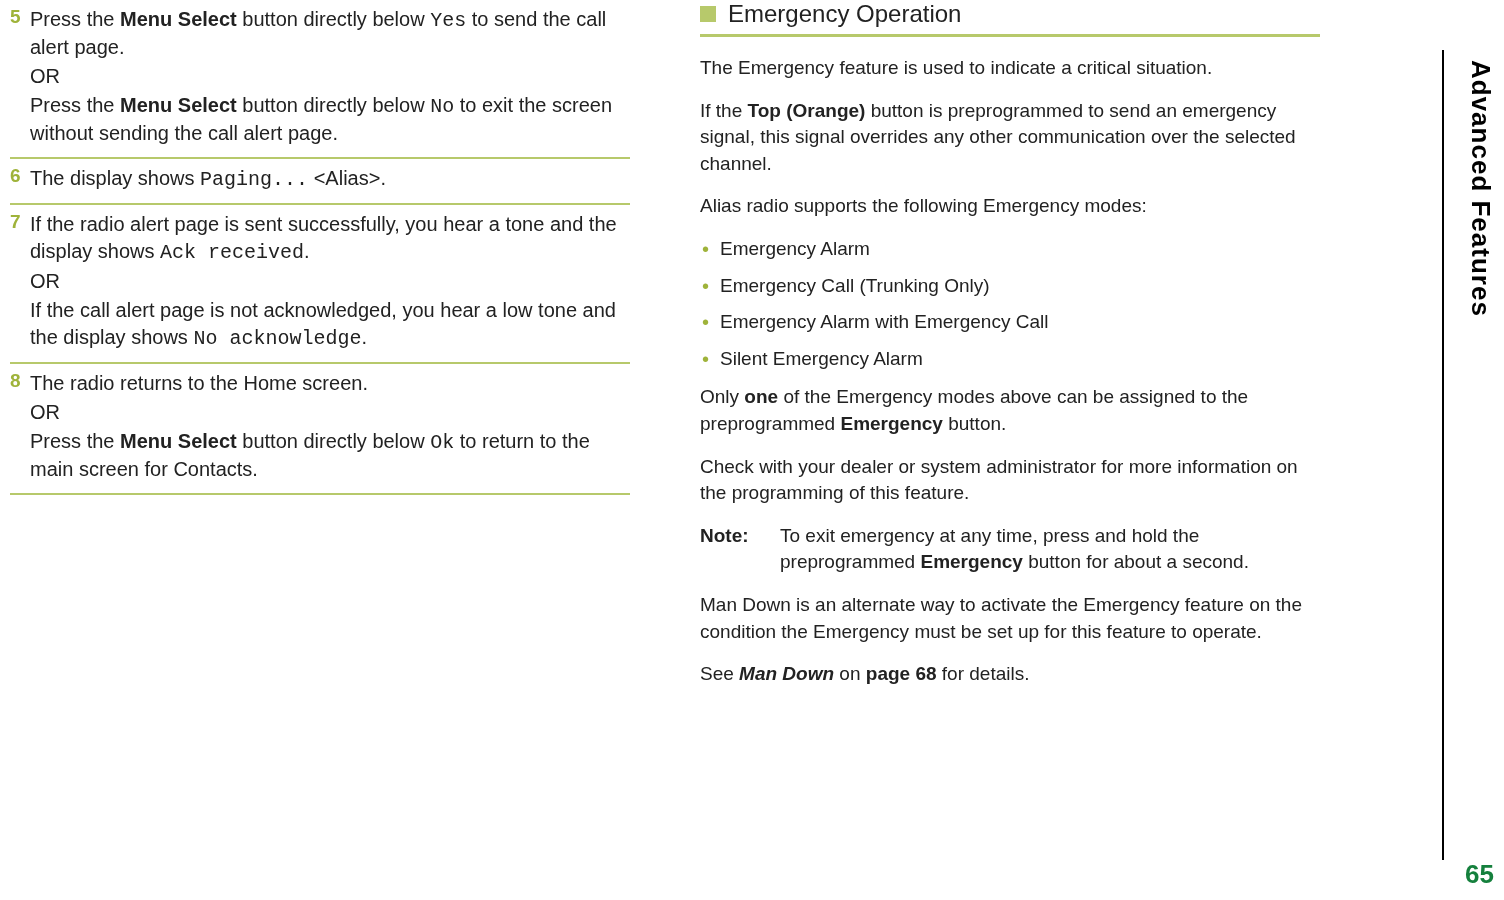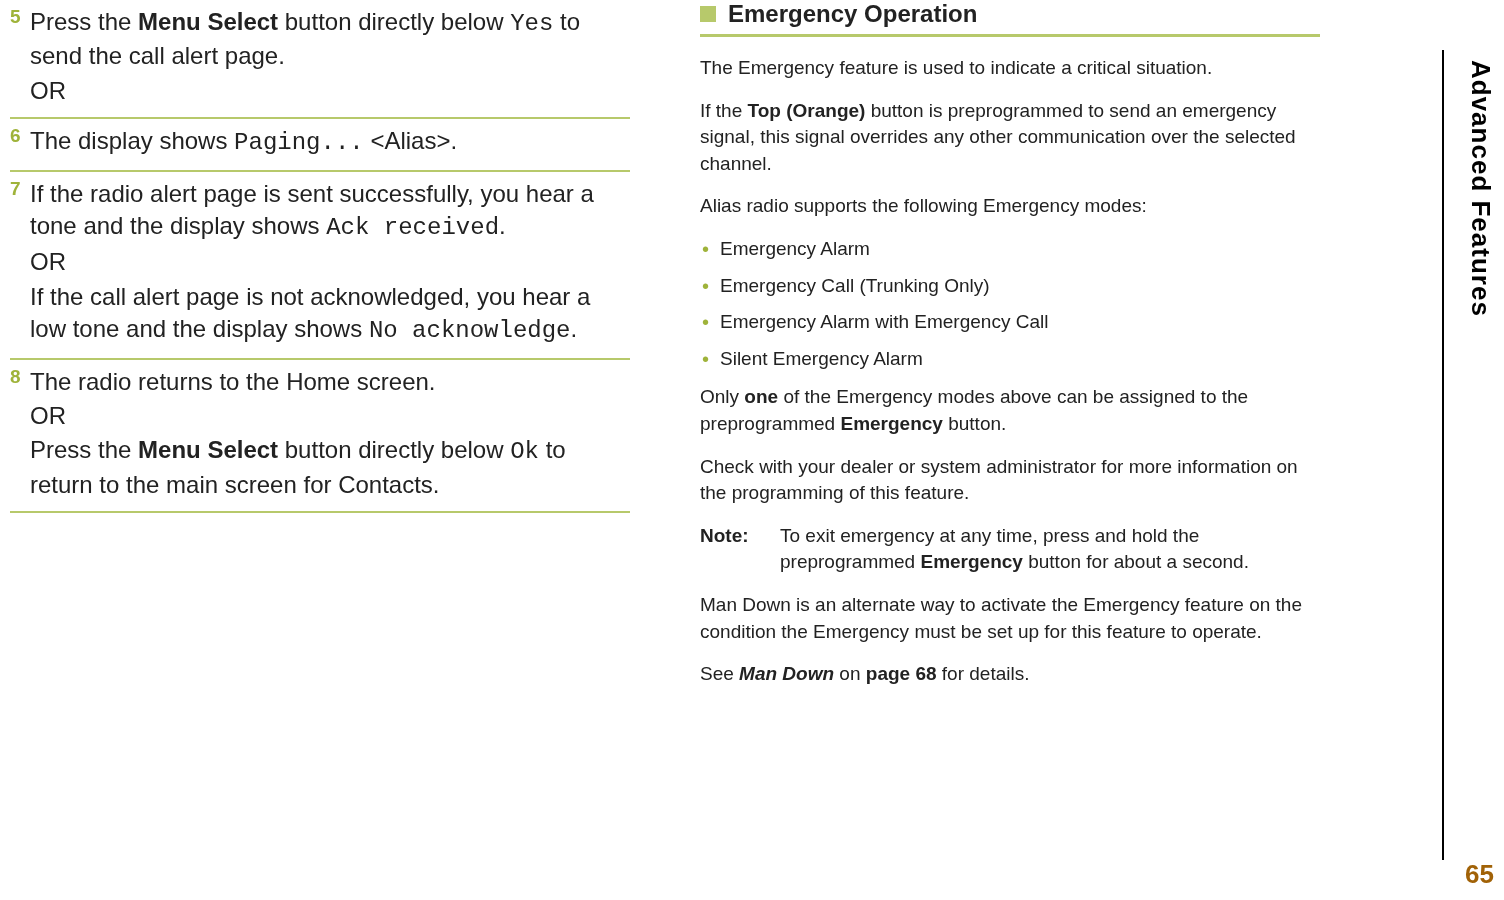"Press the Menu Select button" .step .body { font-size: 24px -> 20px }
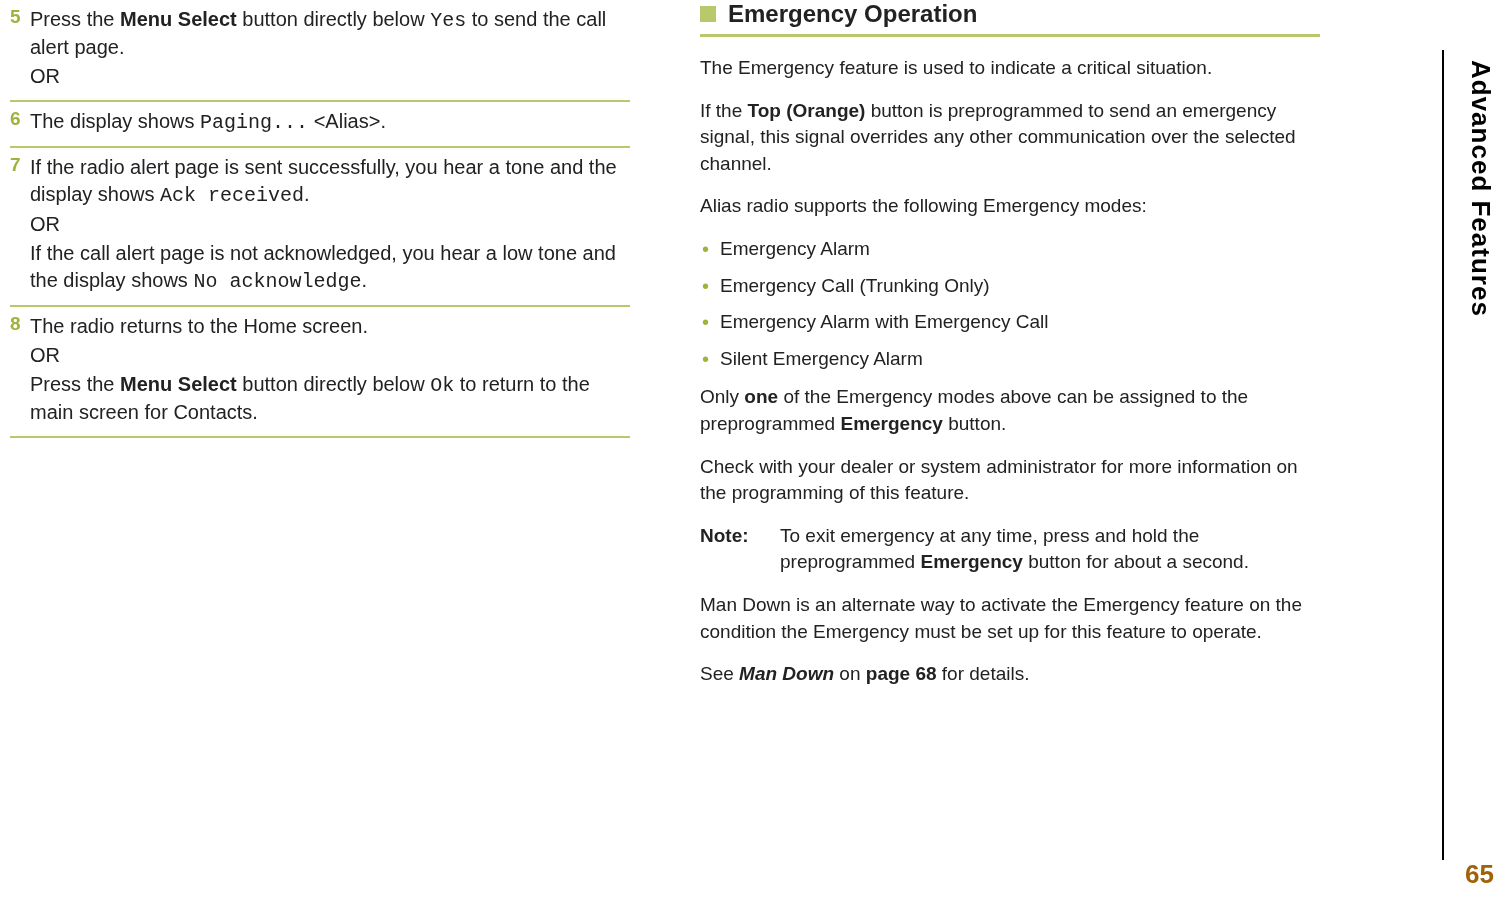"Emergency Operation" .heading-row h2 { font-weight: bold -> normal }
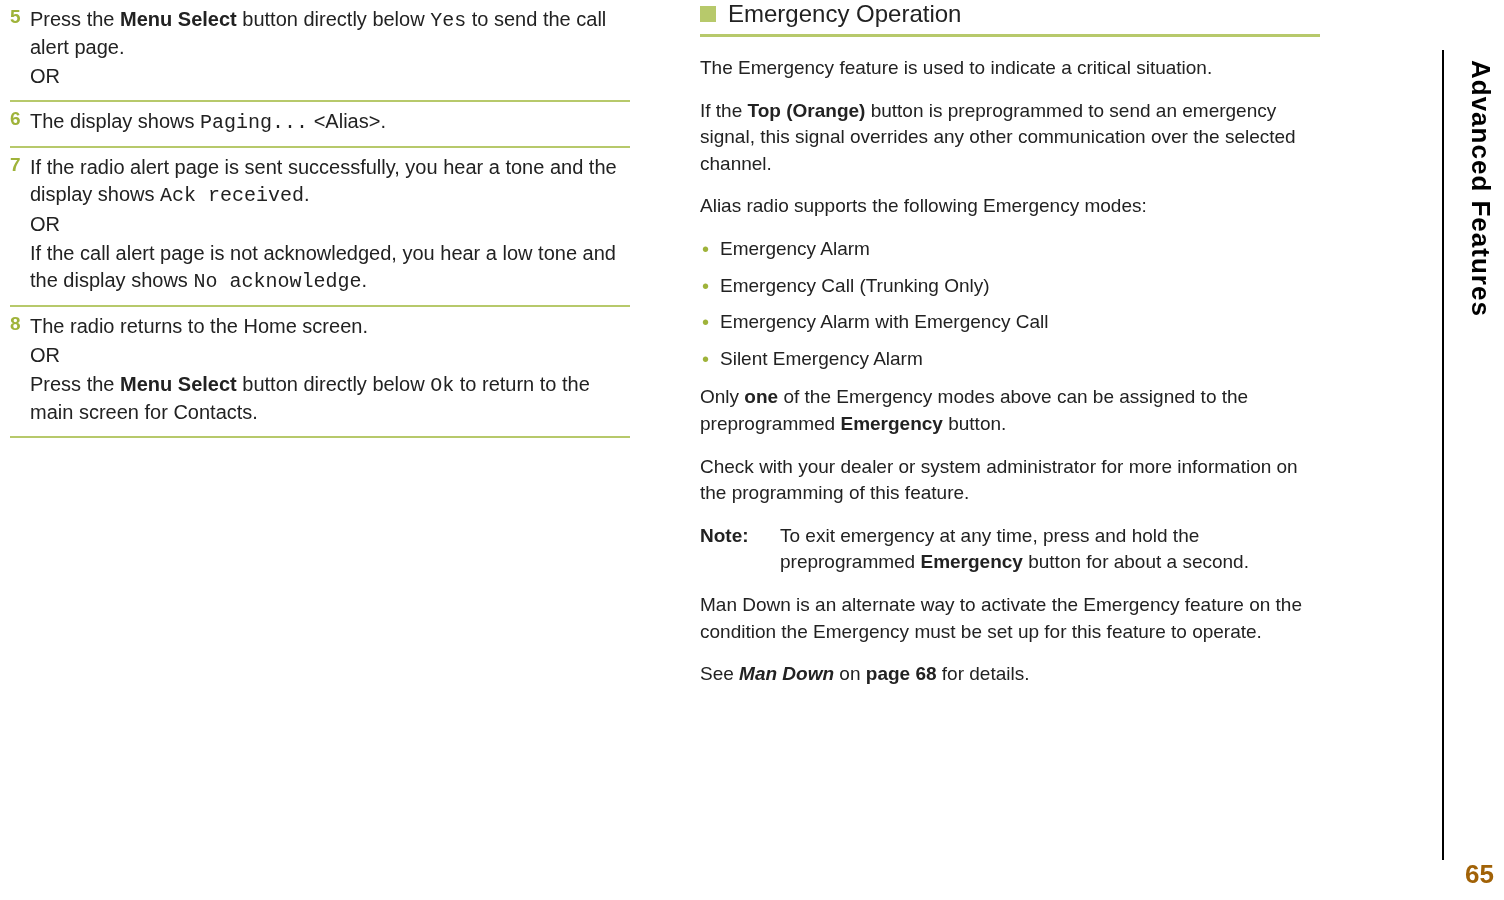"Press the Menu Select button directly below No" p { html: none -> <p> <span>Press the </span><span>Menu Select</span><span> button directly below </span><span>No</span><span> to exit the screen without sending the call alert page.</span> </p> }
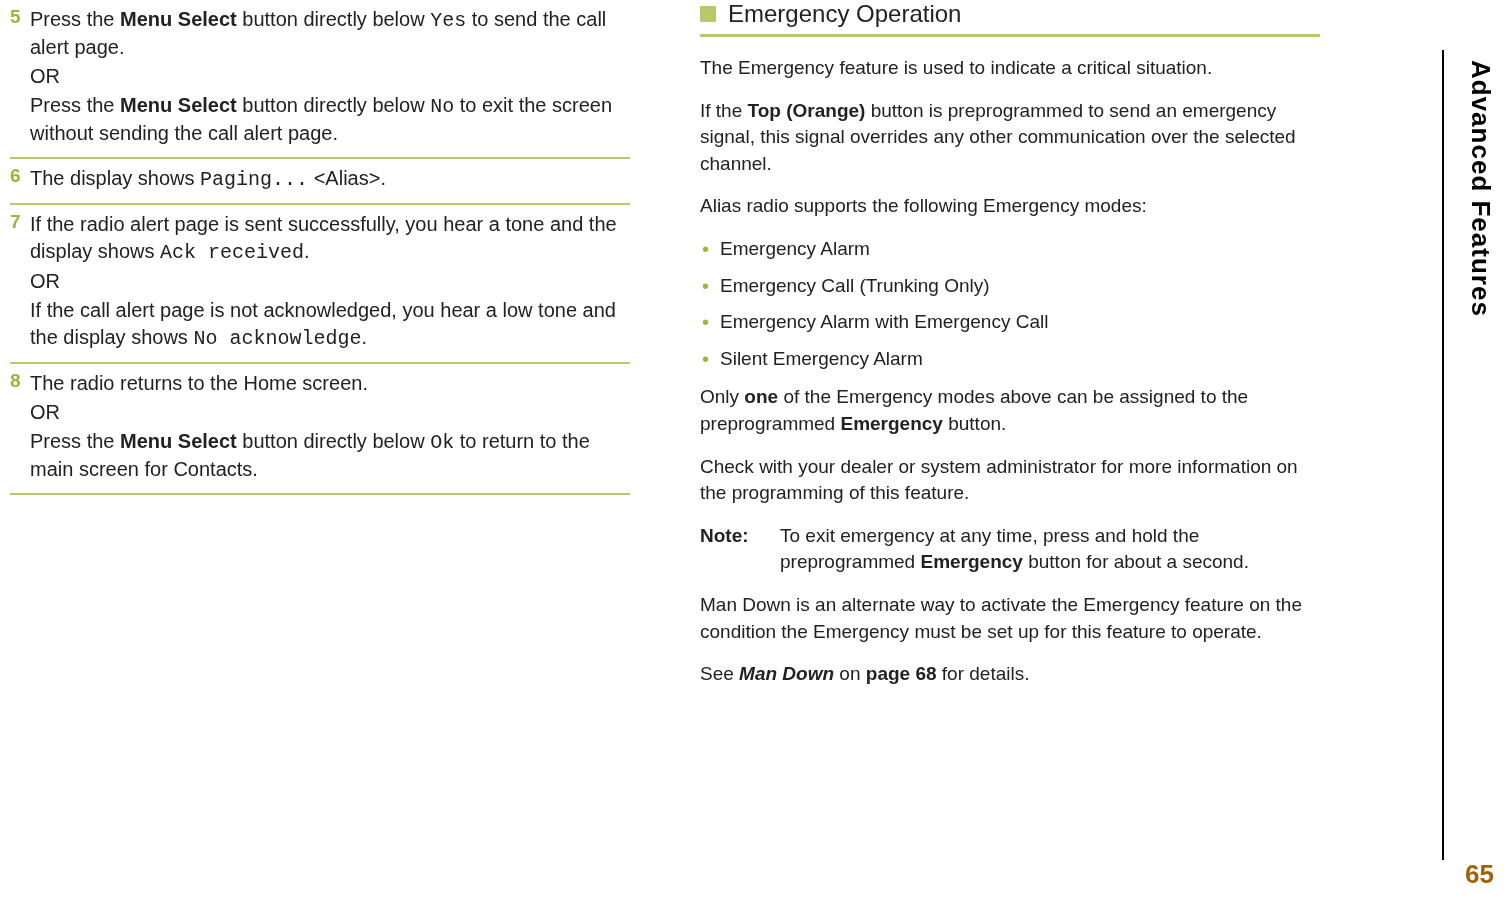"65" .pagenum { color: #a16207 -> #15803d }
